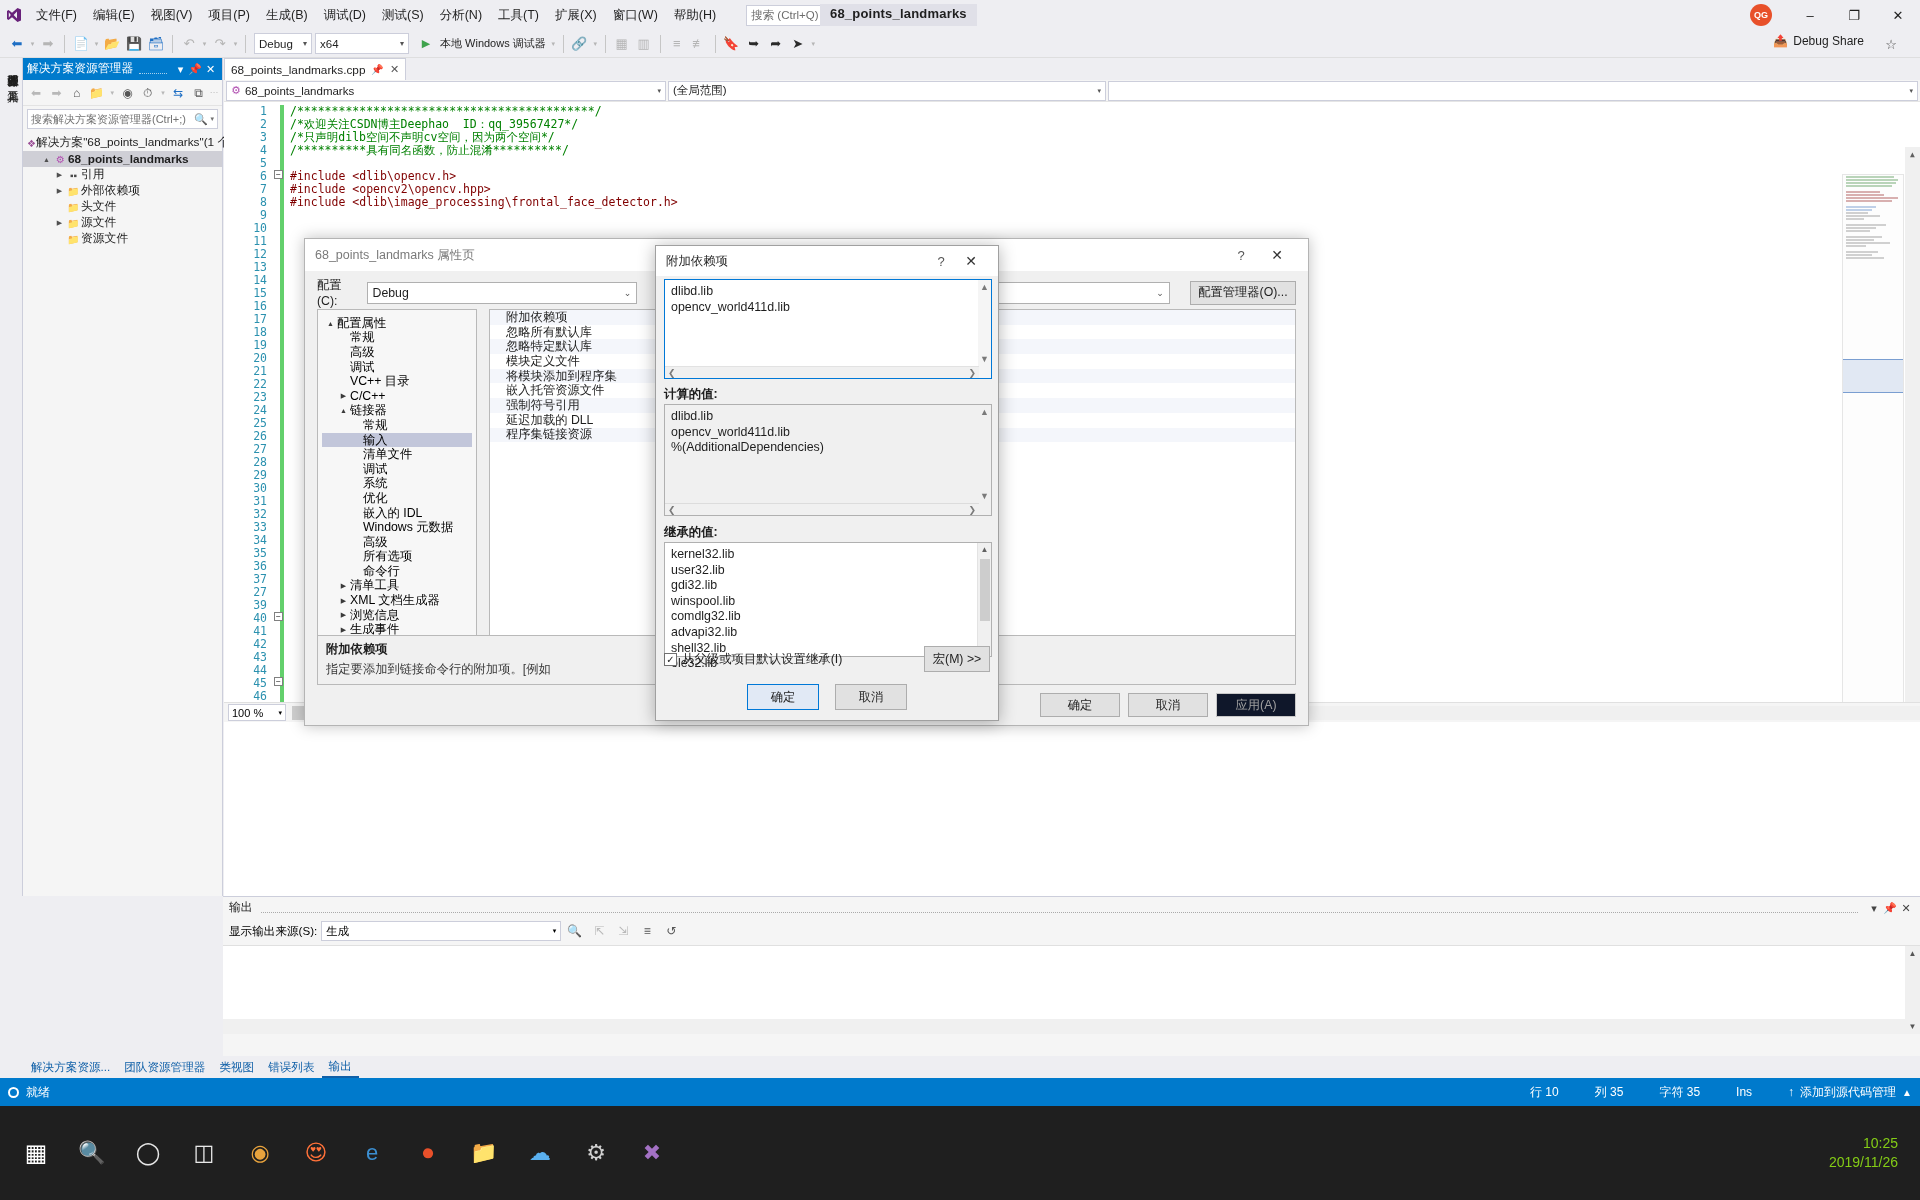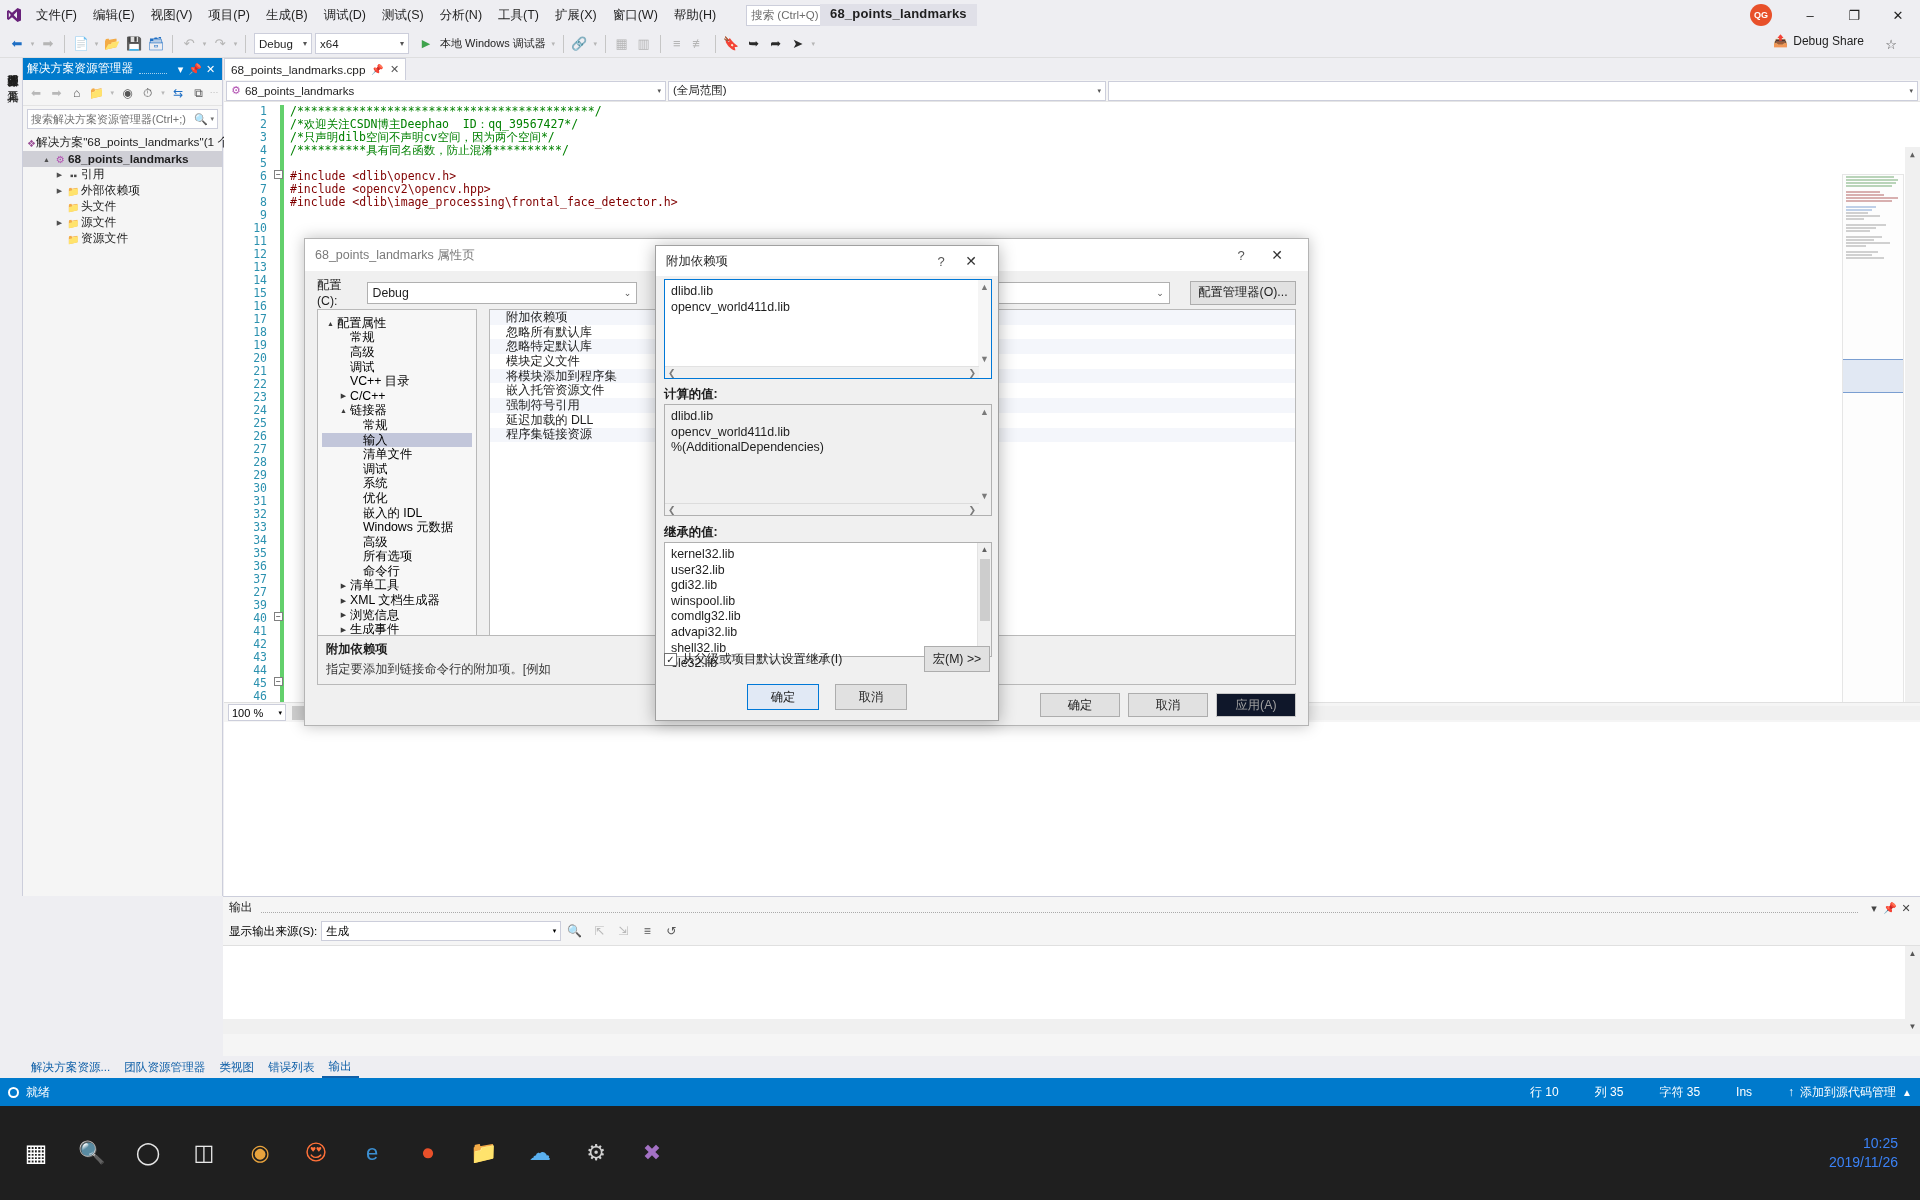"10:25" .clock { color: #3b82f6 -> #84cc16 }
